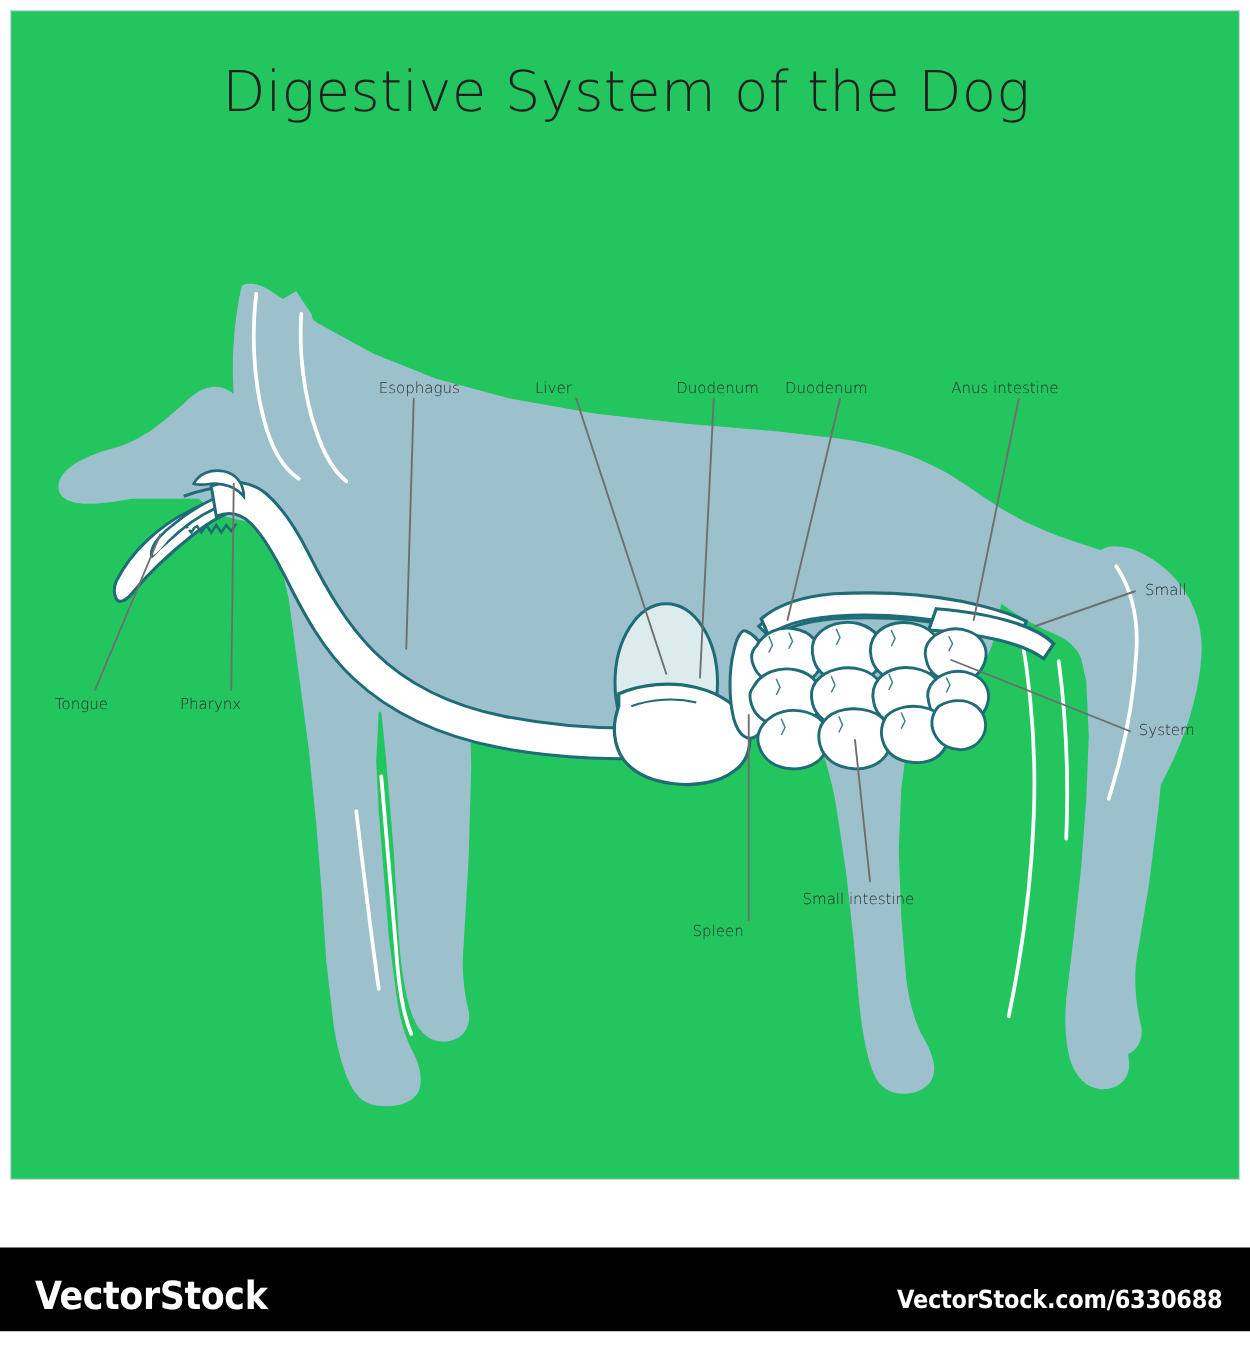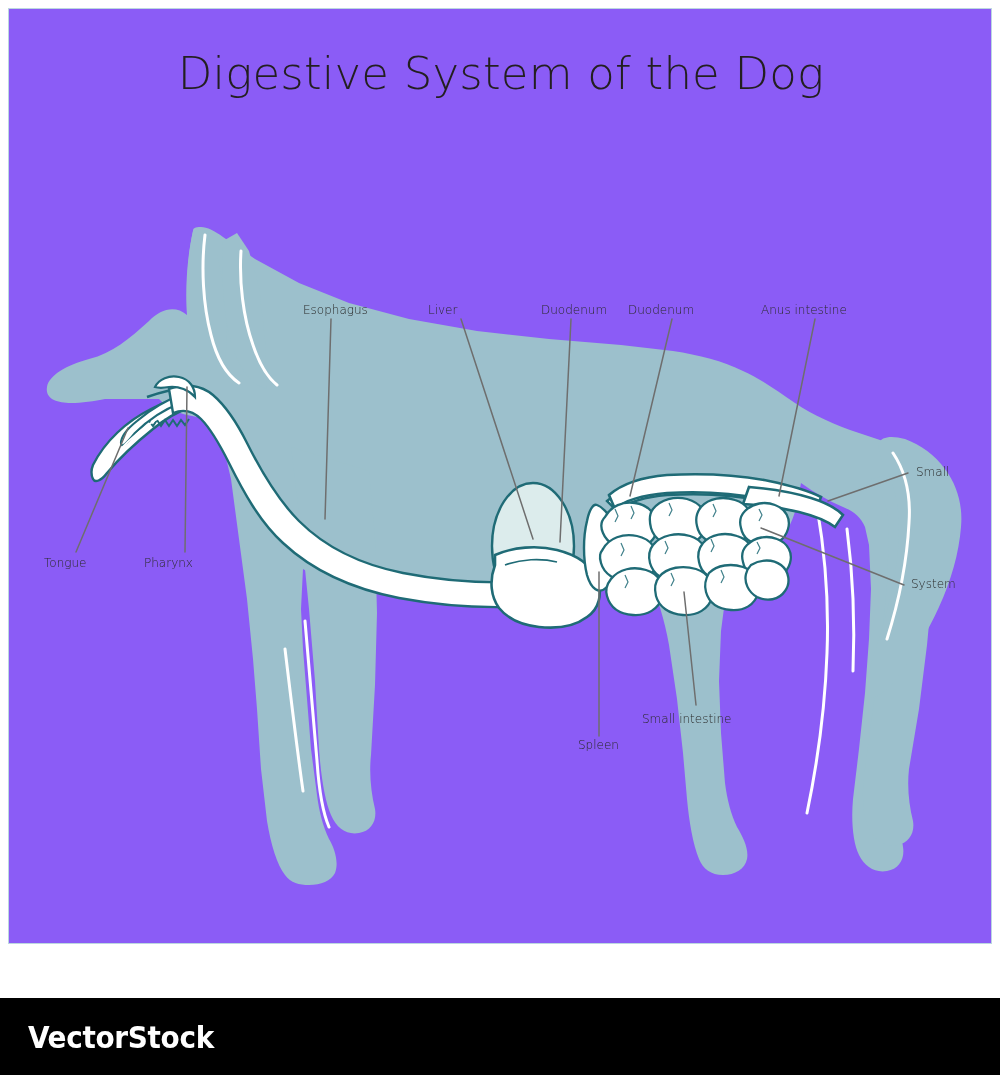"Digestive System of the Dog" #canvas { background: #8b5cf6 -> #22c55e }
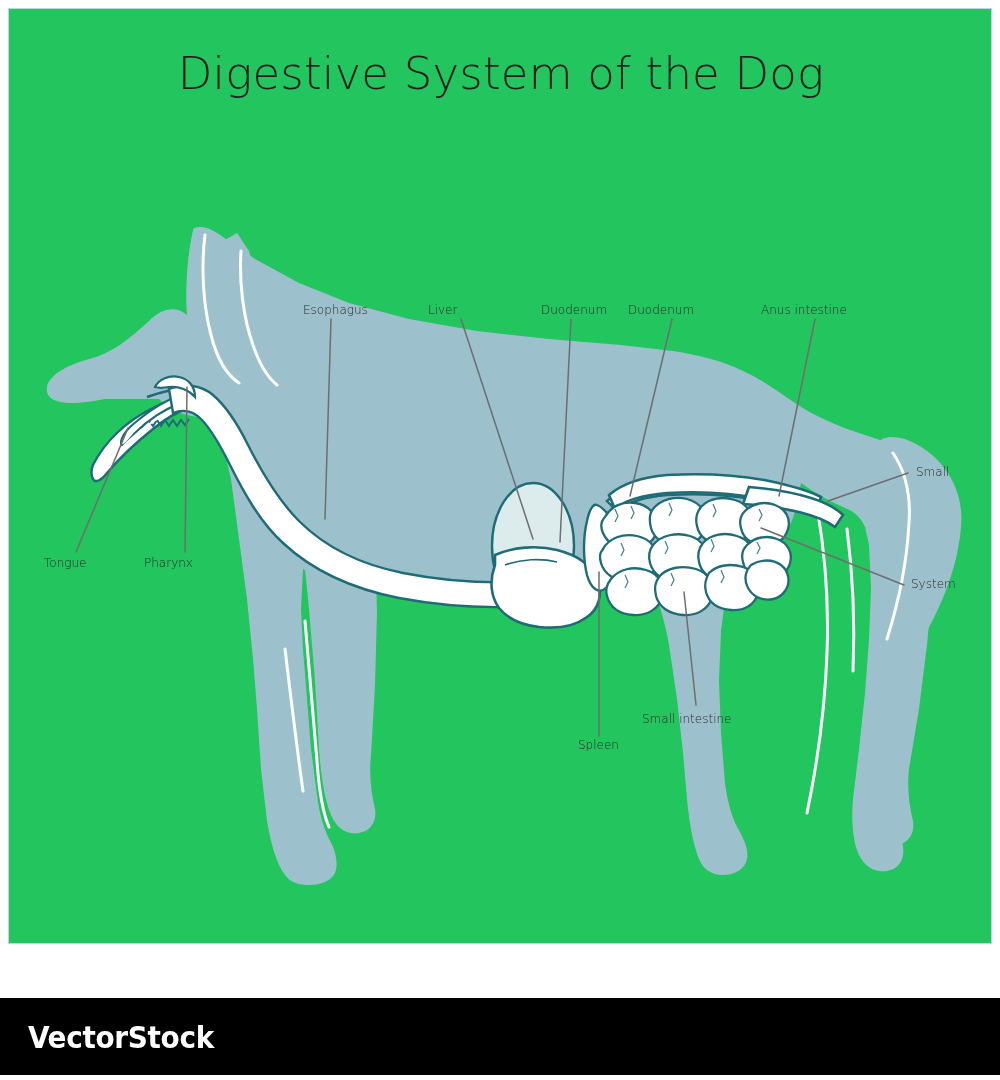"Spleen" div.lbl { margin-left: 24px -> none }
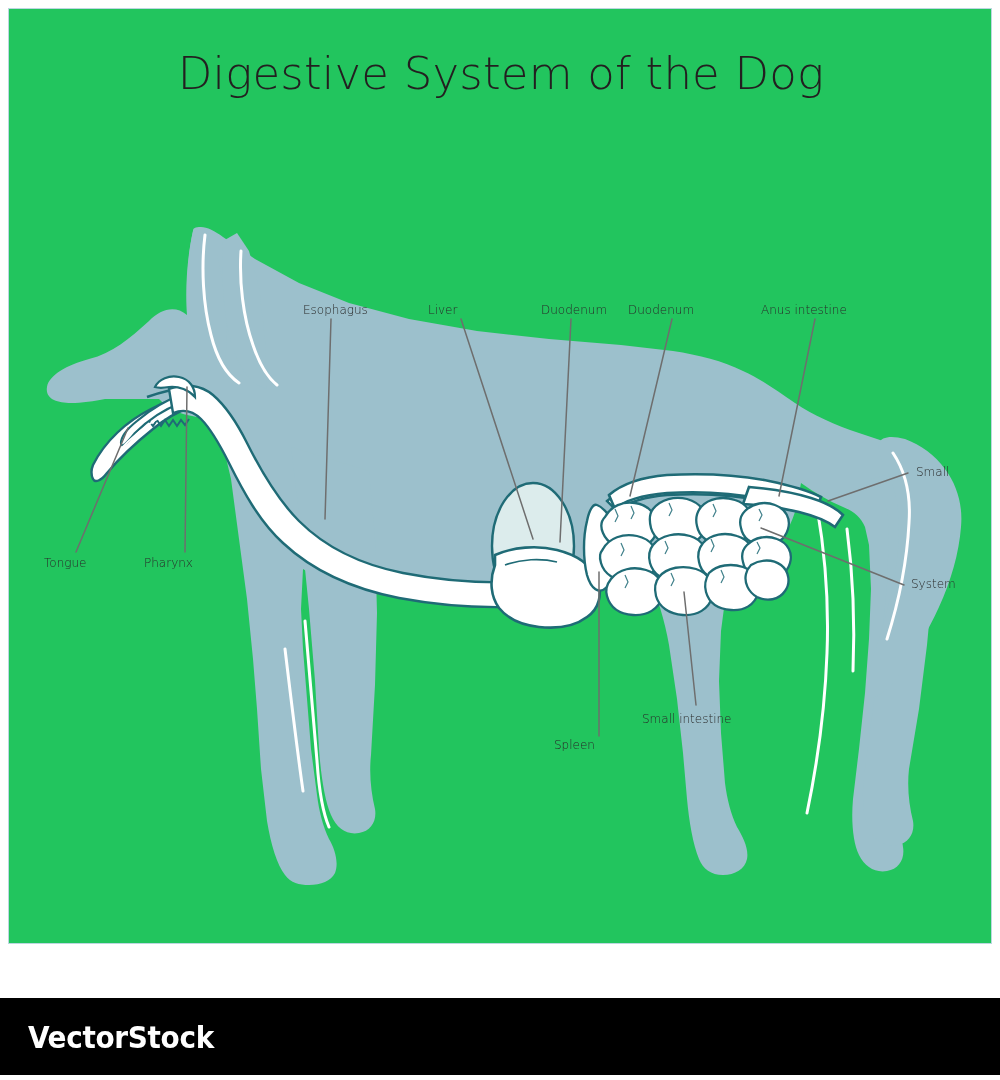"VectorStock" #footer { height: 77px -> 67px }
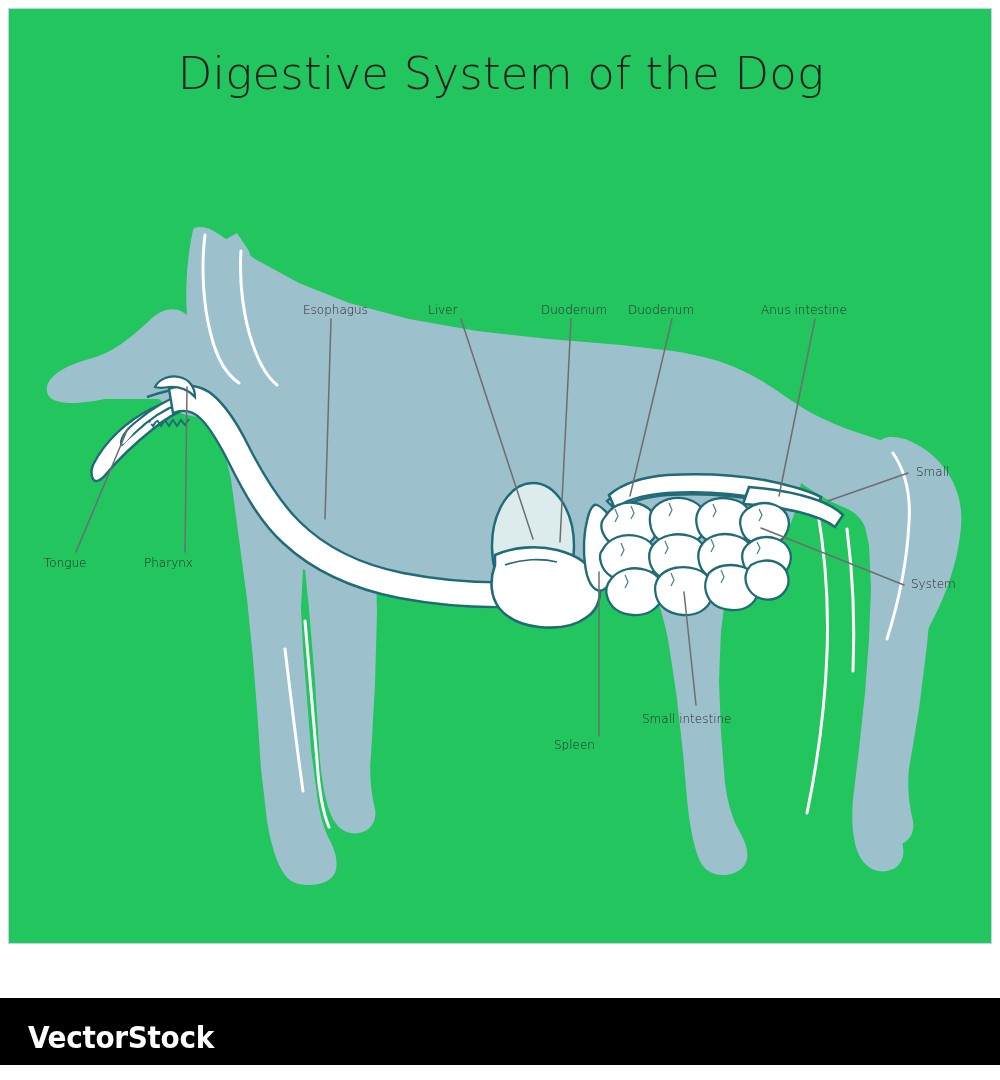"VectorStock.com/6330688" div { html: none -> <div>VectorStock.com/6330688</div> }
